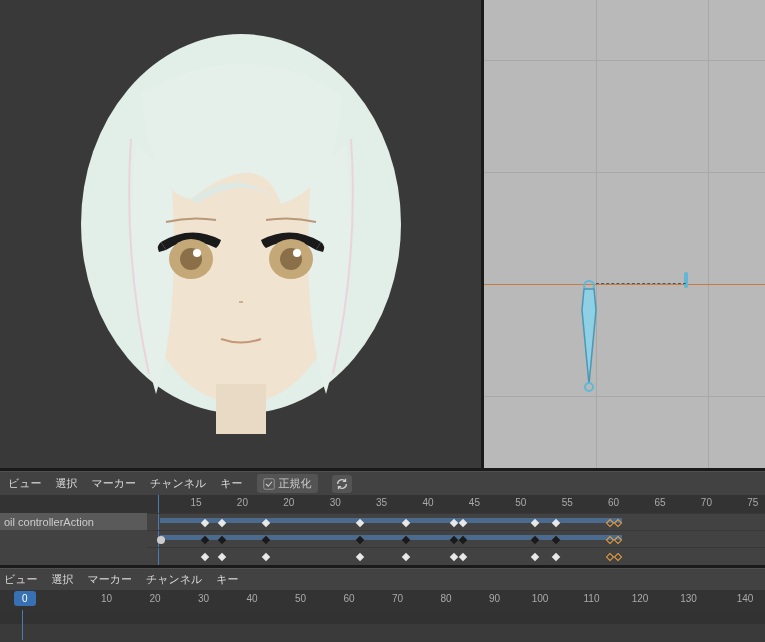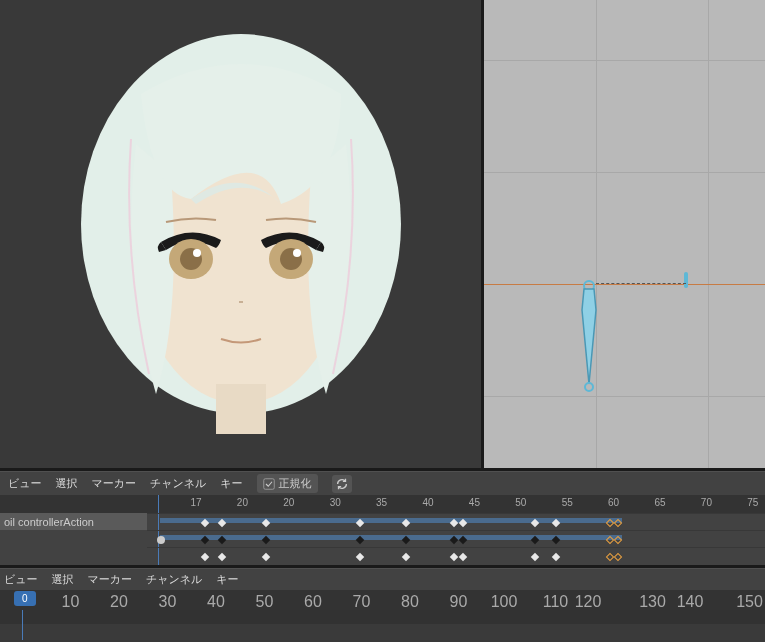"17" span.tick { text: 17 -> 15 }
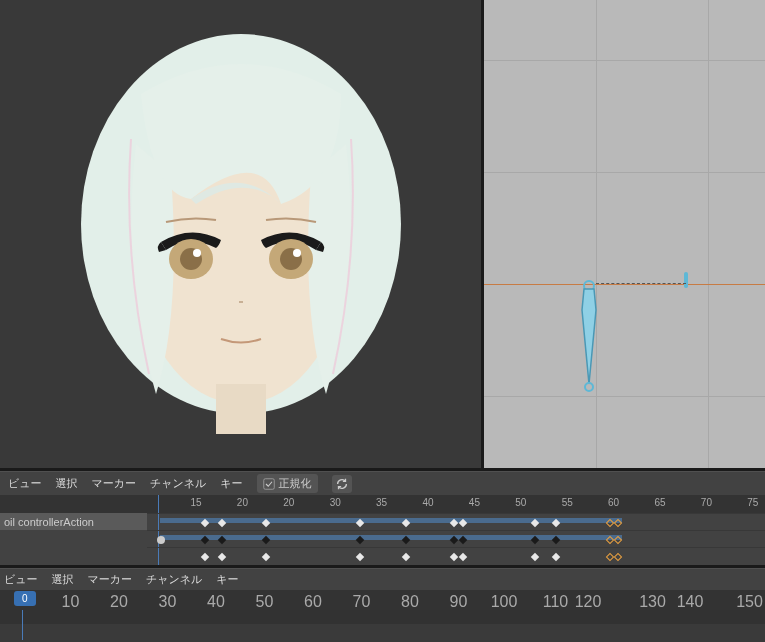"10" .tick2 { font-size: 16px -> 10px; margin-left: none -> 36px }
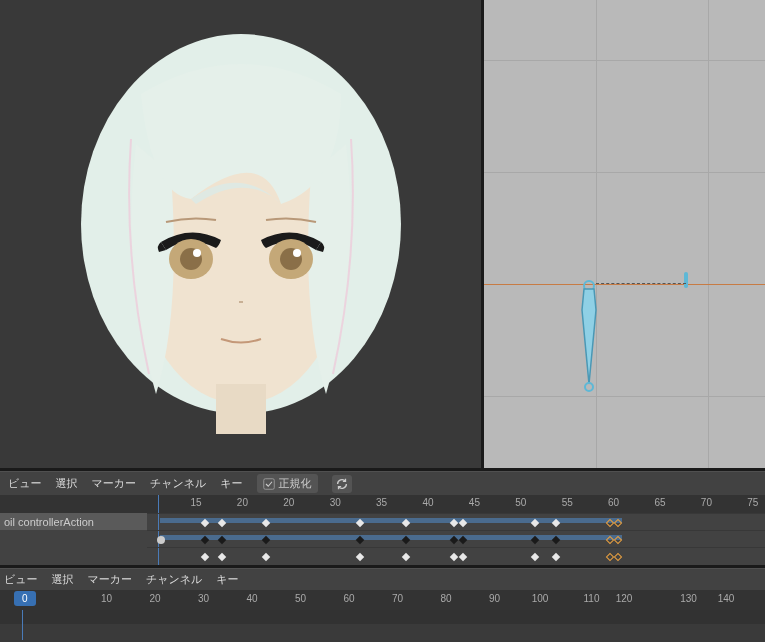"120" span.tick2 { left: 588px -> 604px }
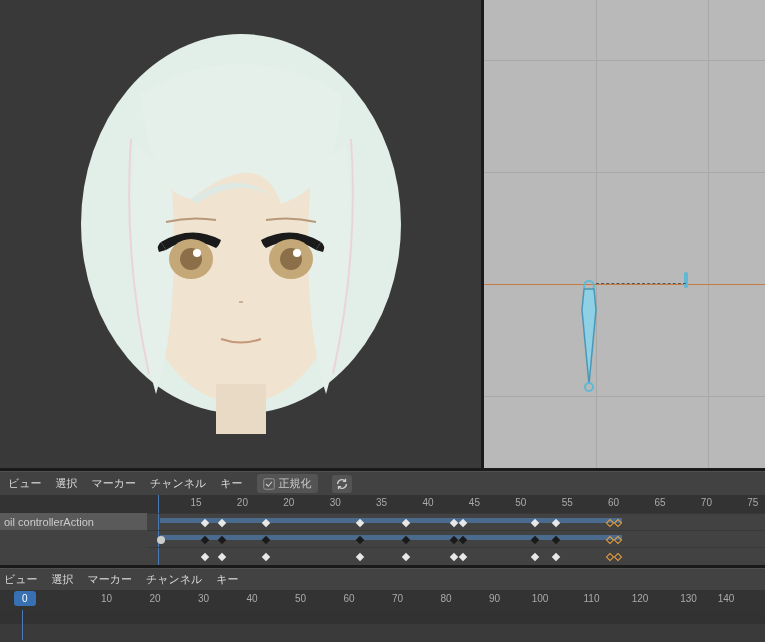"140" span.tick2 { left: 690px -> 709px }
